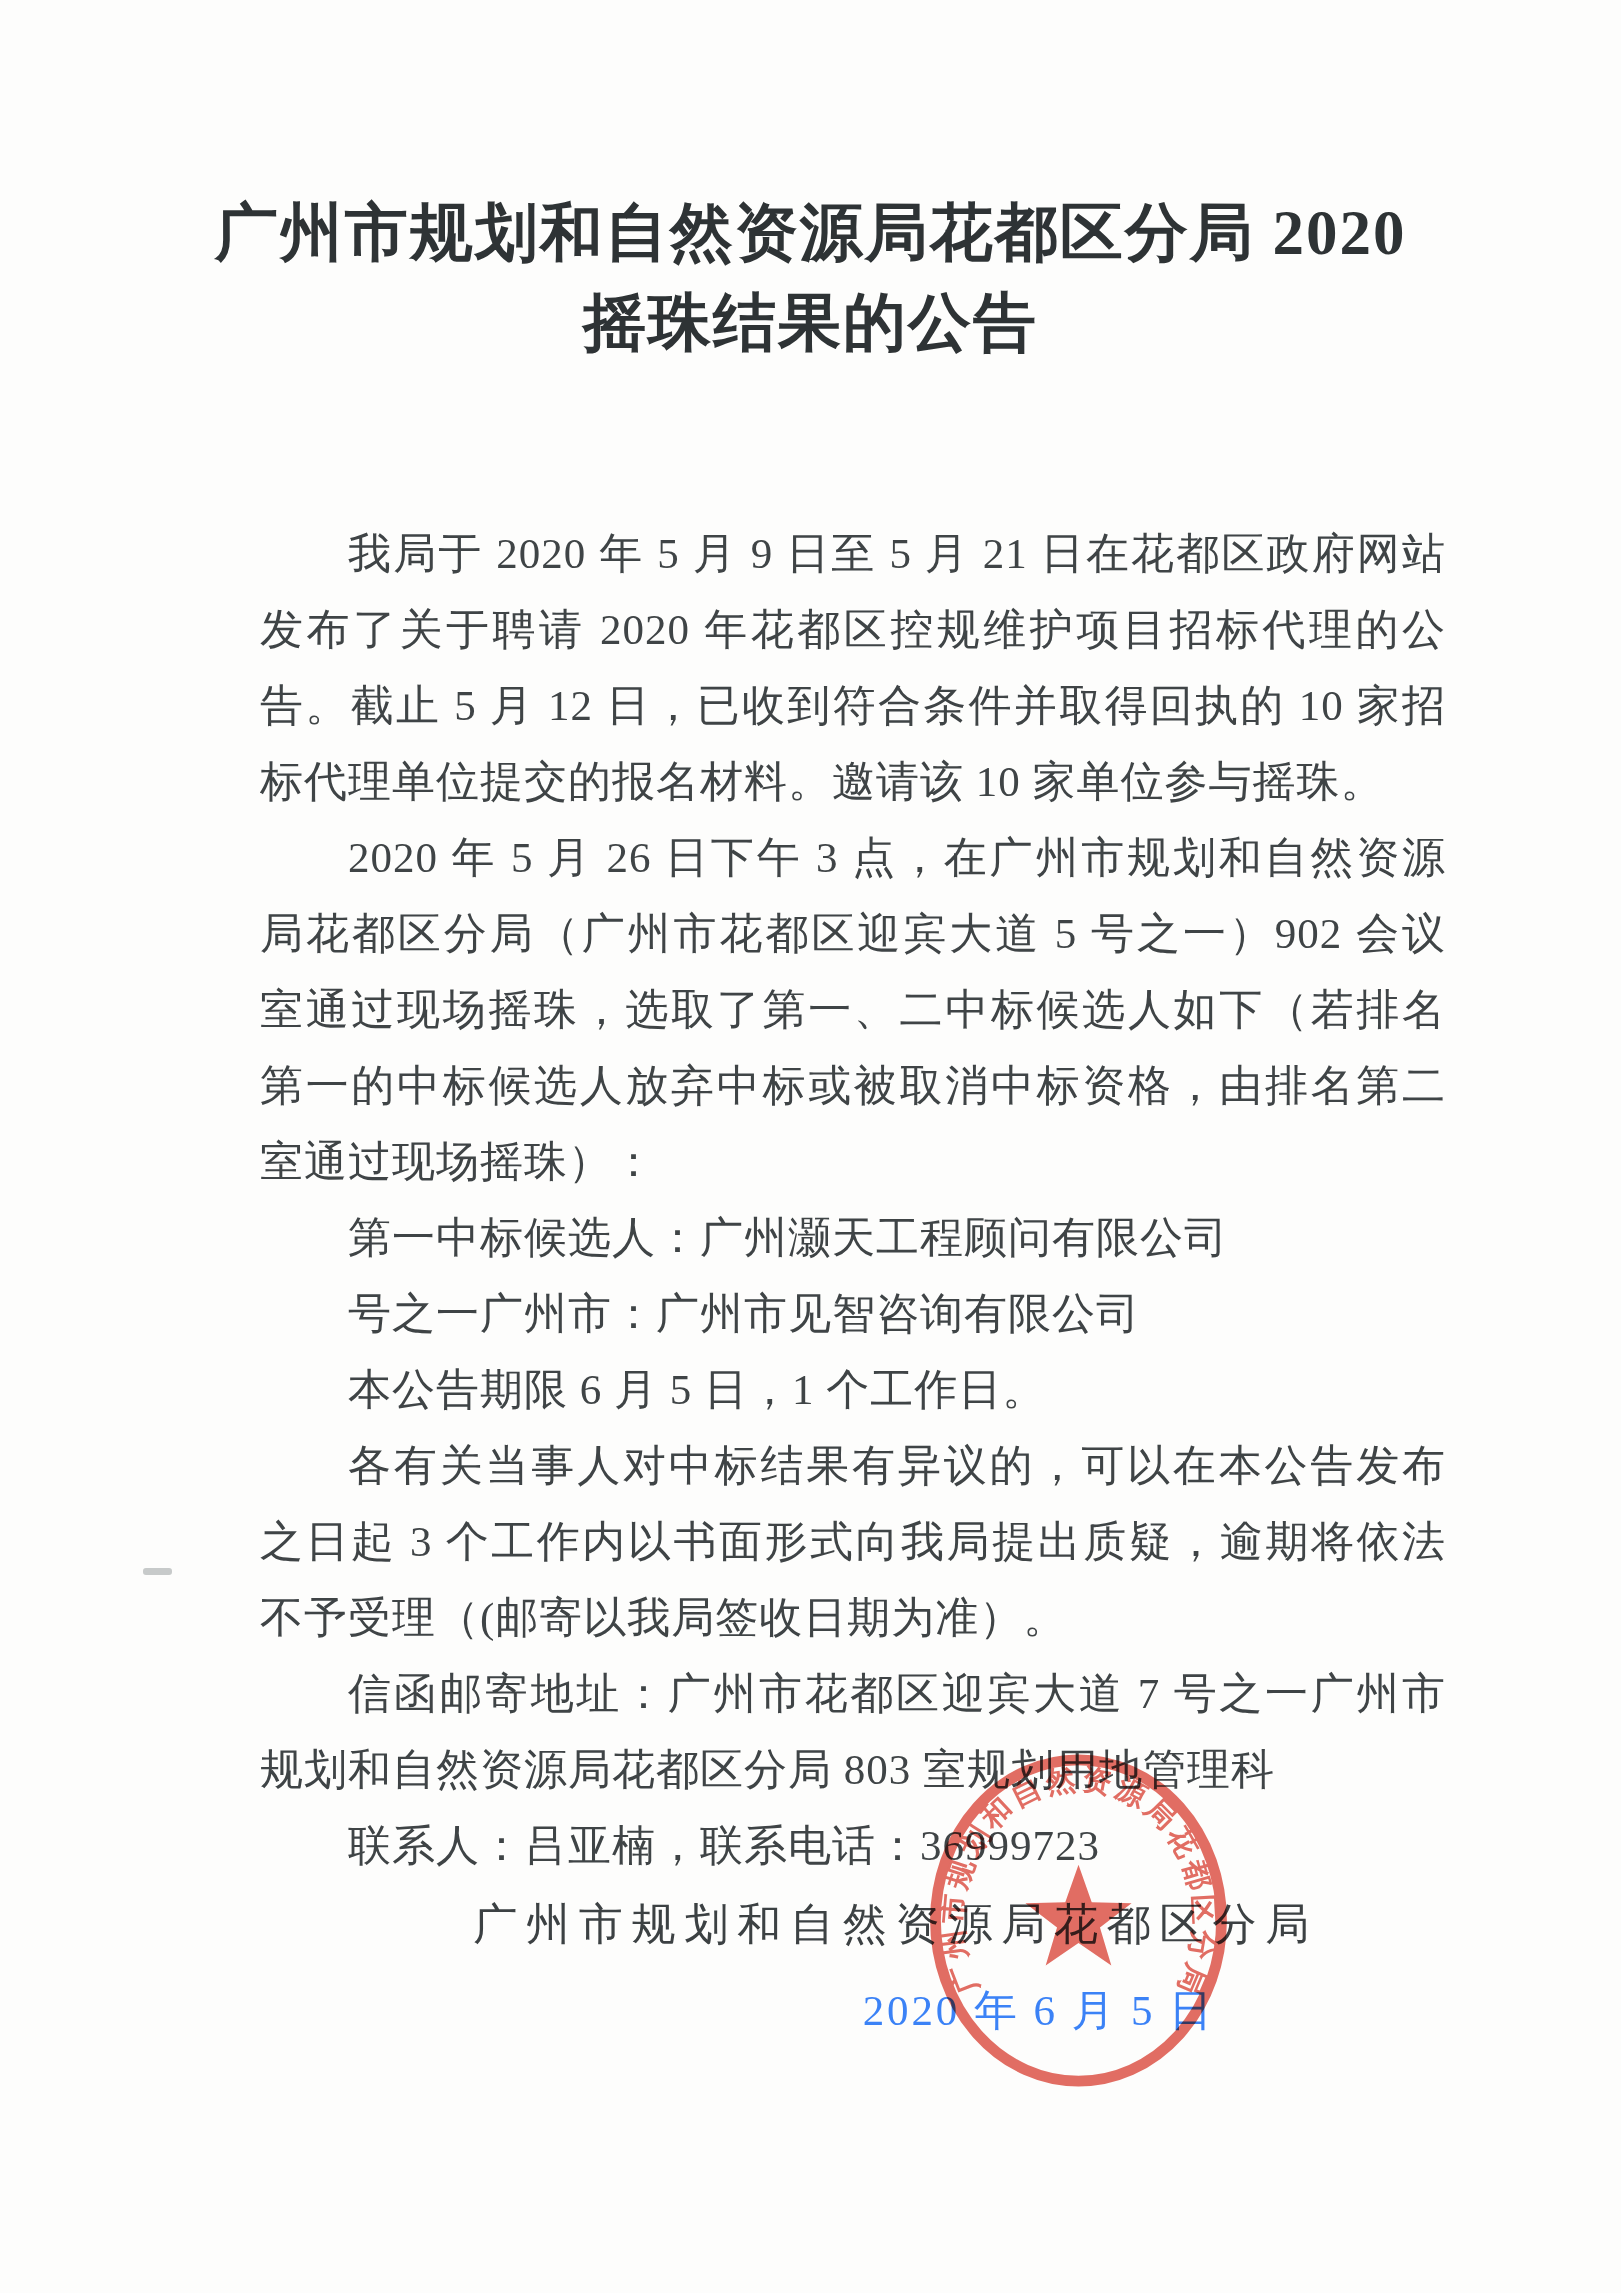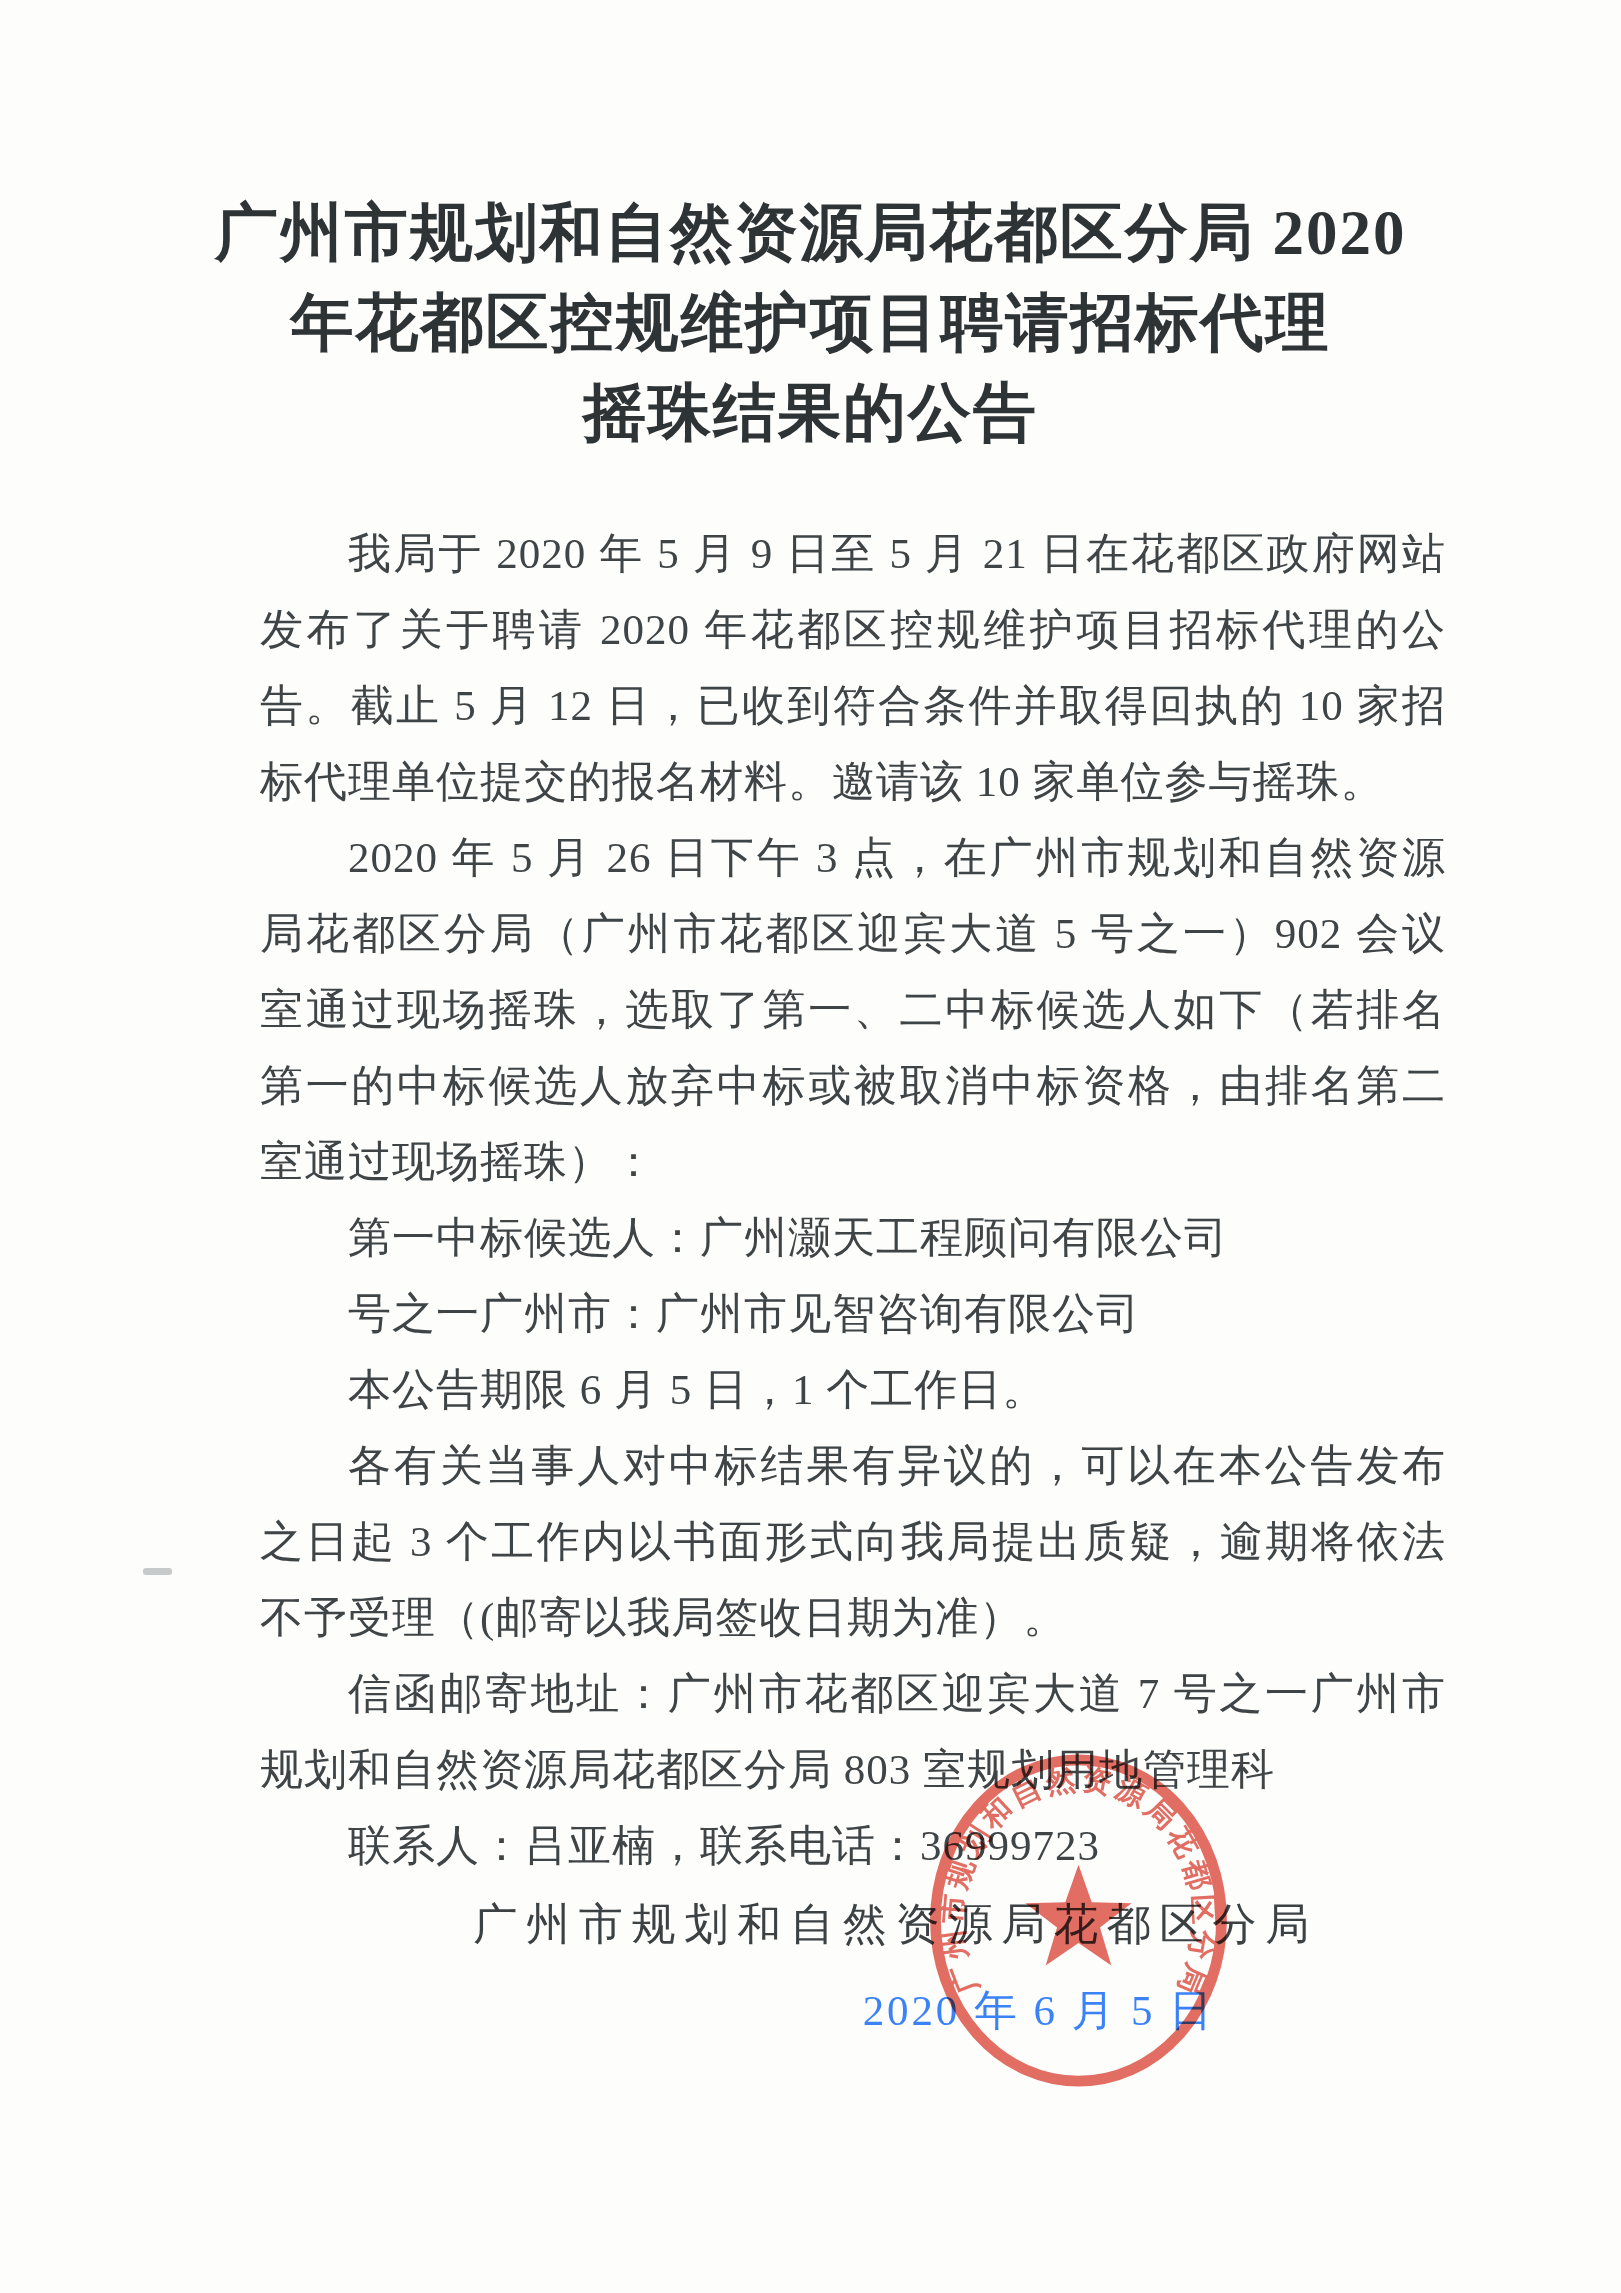"年花都区控规维护项目聘请招标代理" div.tline { html: <div>年花都区控规维护项目聘请招标代理</div> -> none }
